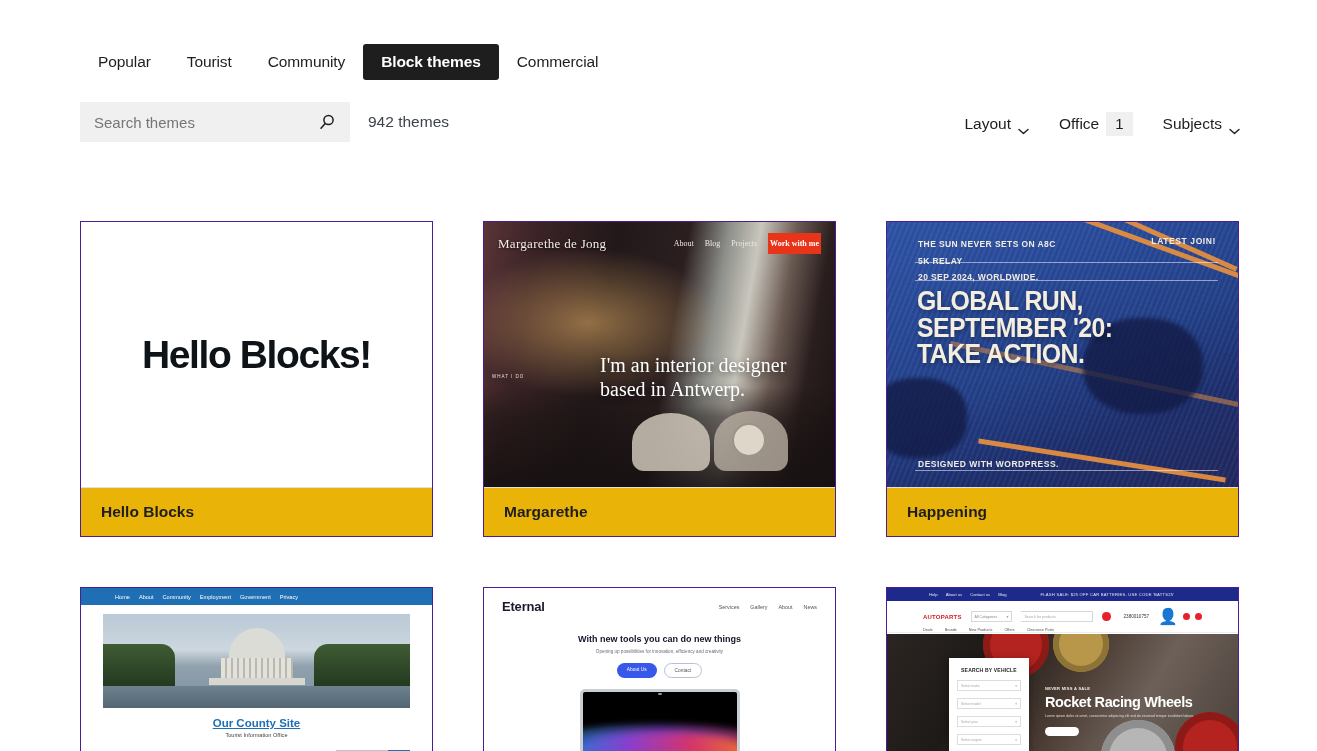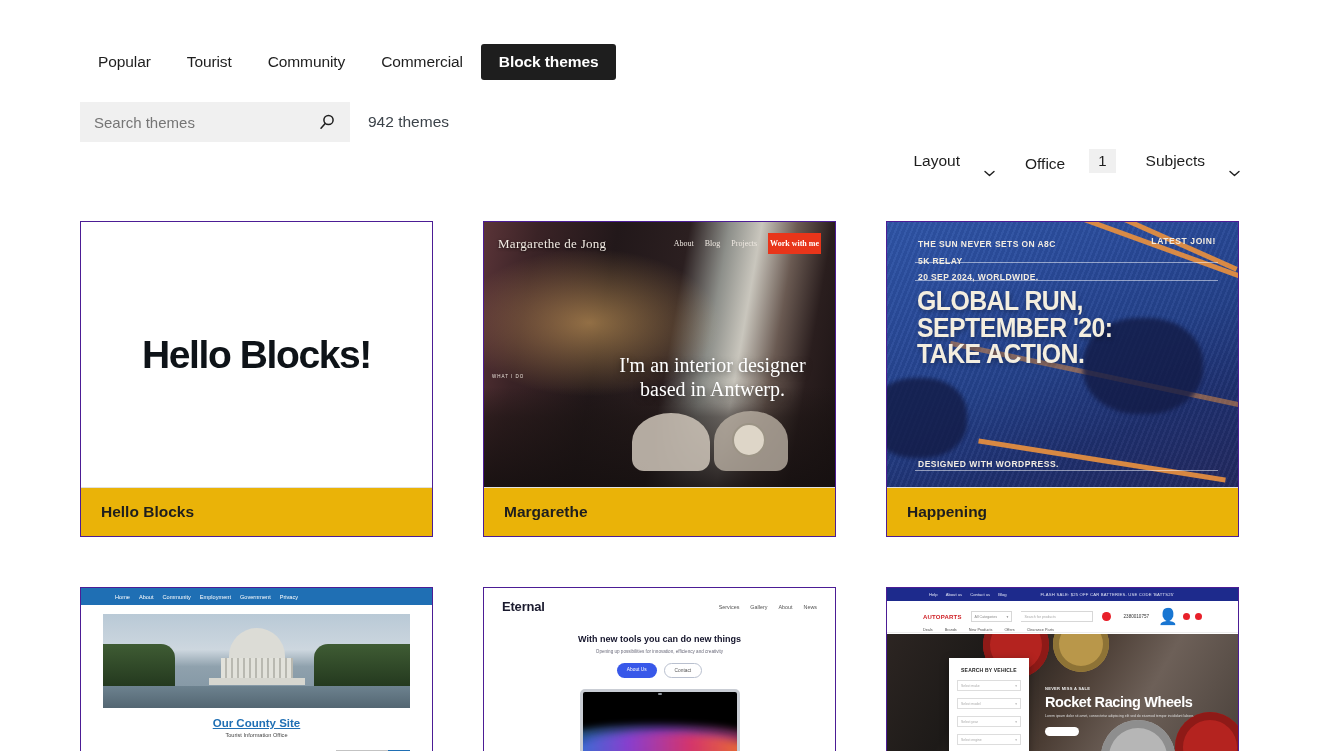"Commercial" div.tab { order: before "Block themes" -> after "Block themes" }
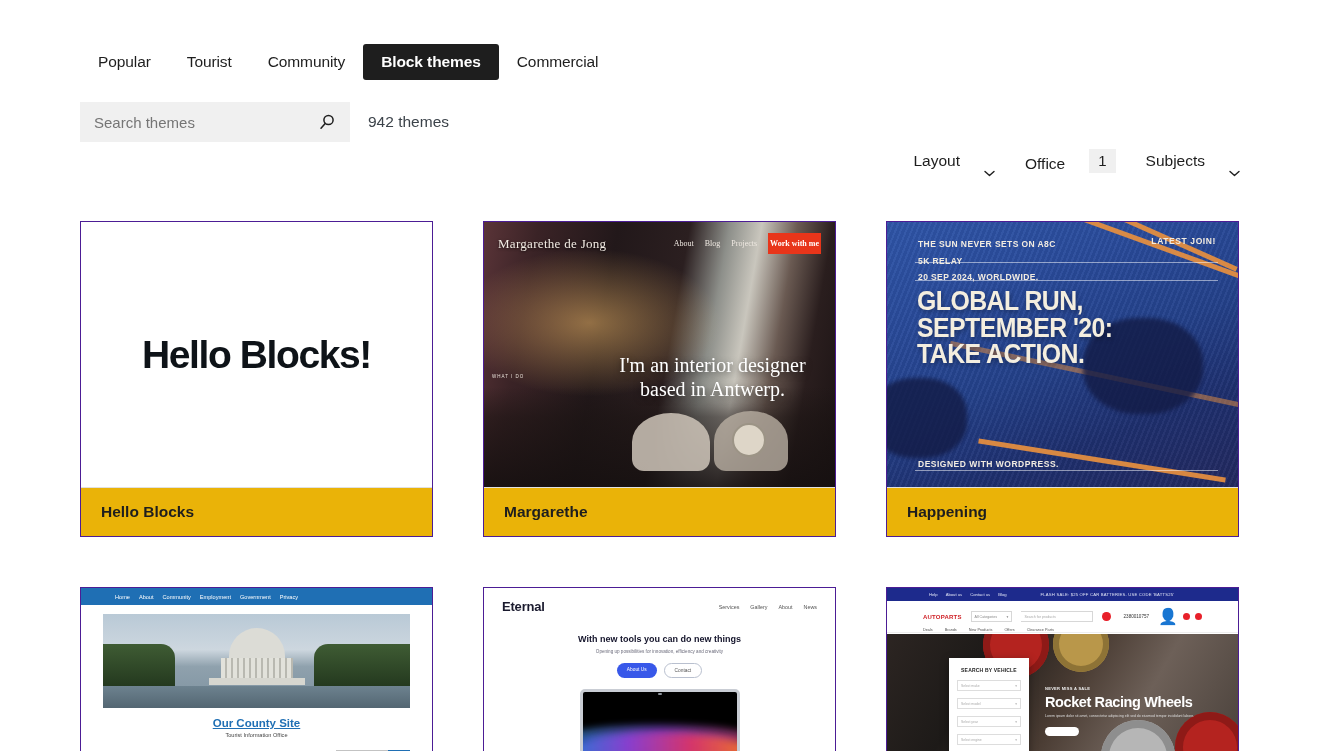"Layout" .filter { align-items: flex-end -> center; gap: 24px -> 7px; margin-top: 37px -> none }
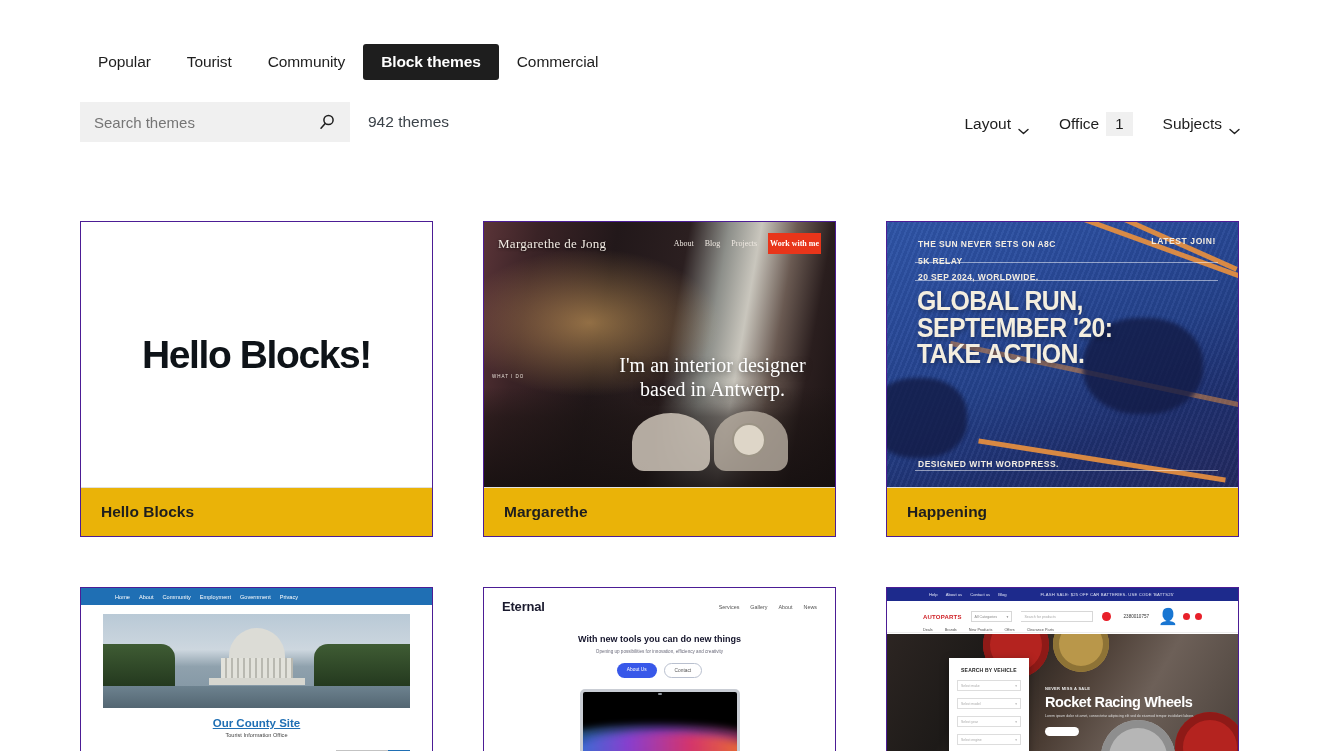"I'm an interior designer based" .s-marg .headline { text-align: center -> none }
